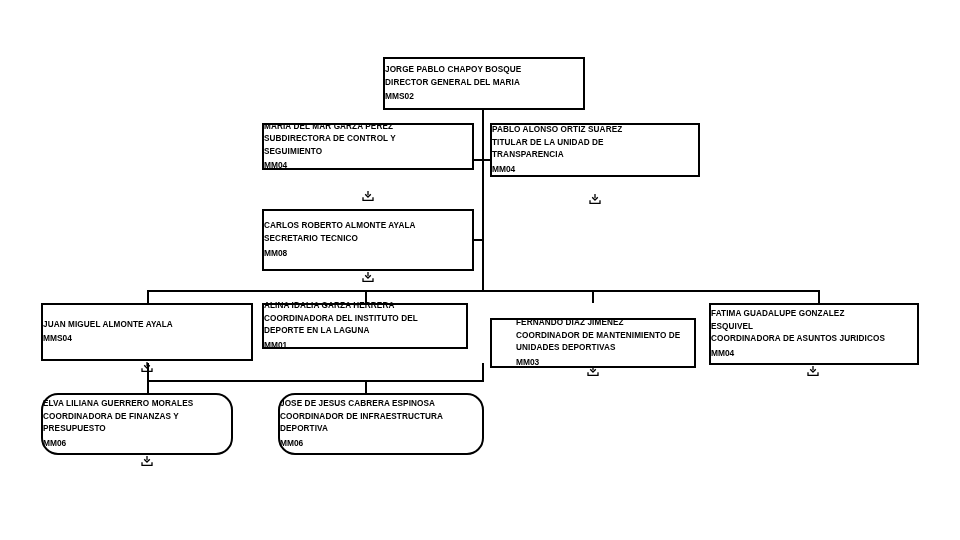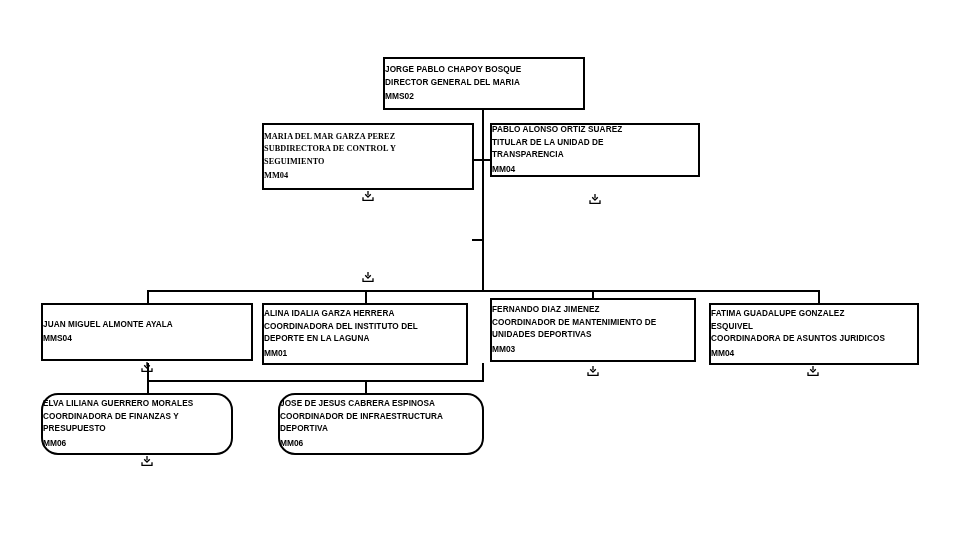"MARIA DEL MAR GARZA PEREZ" div.node { font-family: Liberation Serif, serif -> none; height: 67px -> 47px }
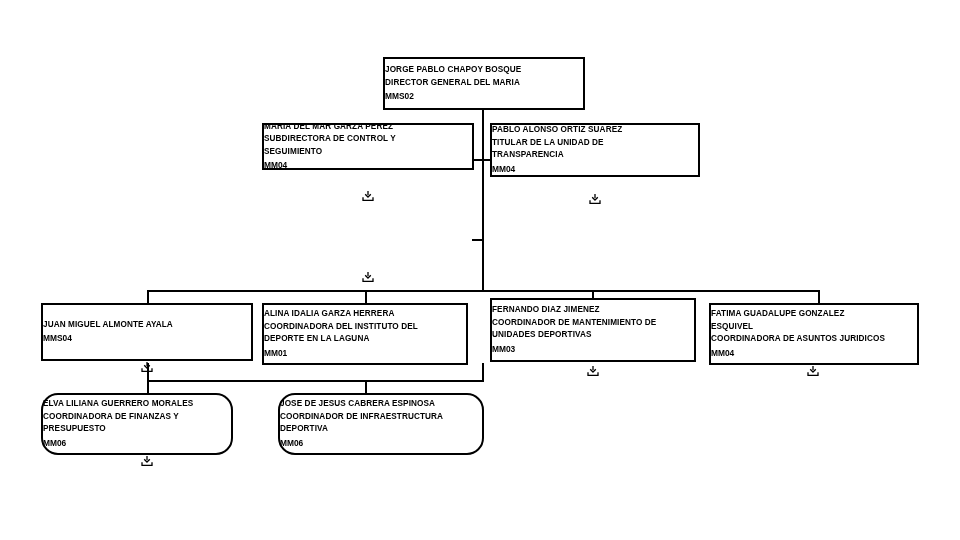"CARLOS ROBERTO ALMONTE AYALA" div.node { html: none -> <div> <div>CARLOS ROBERTO ALMONTE AYALA</div> <div>SECRETARIO TECNICO</div> <div>MM08</div> </div> }
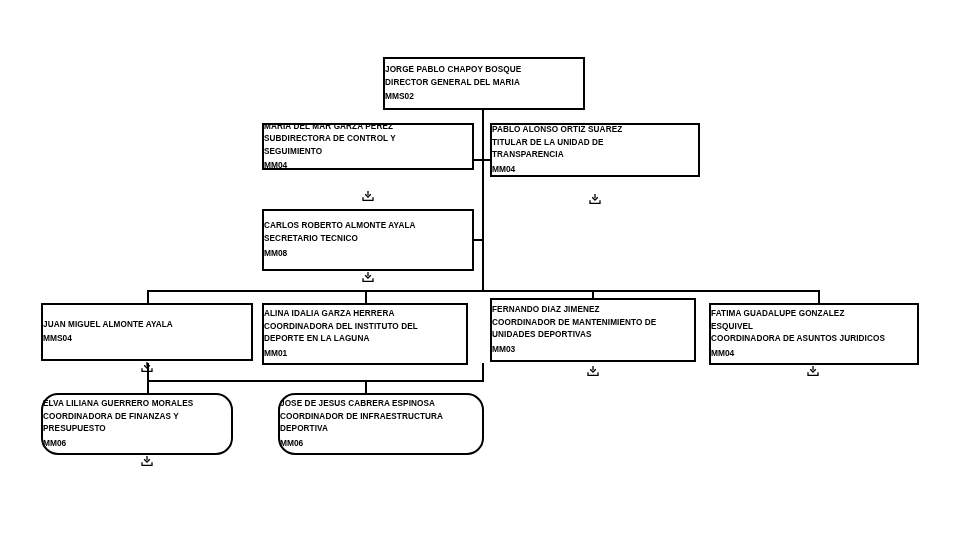"ALINA IDALIA GARZA HERRERA" div.node { height: 62px -> 46px }
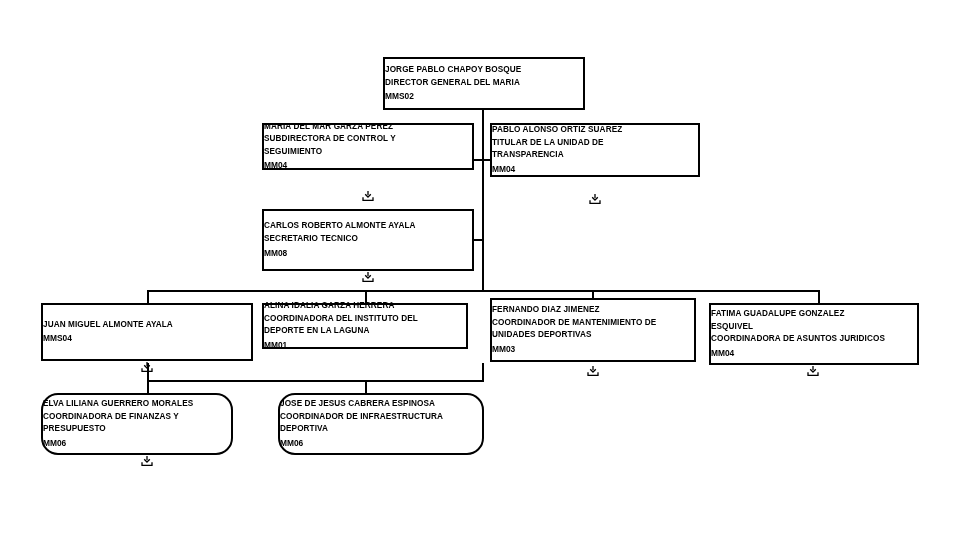"FERNANDO DIAZ JIMENEZ" div.node { height: 64px -> 50px; padding-left: none -> 24px; top: 298px -> 318px }
